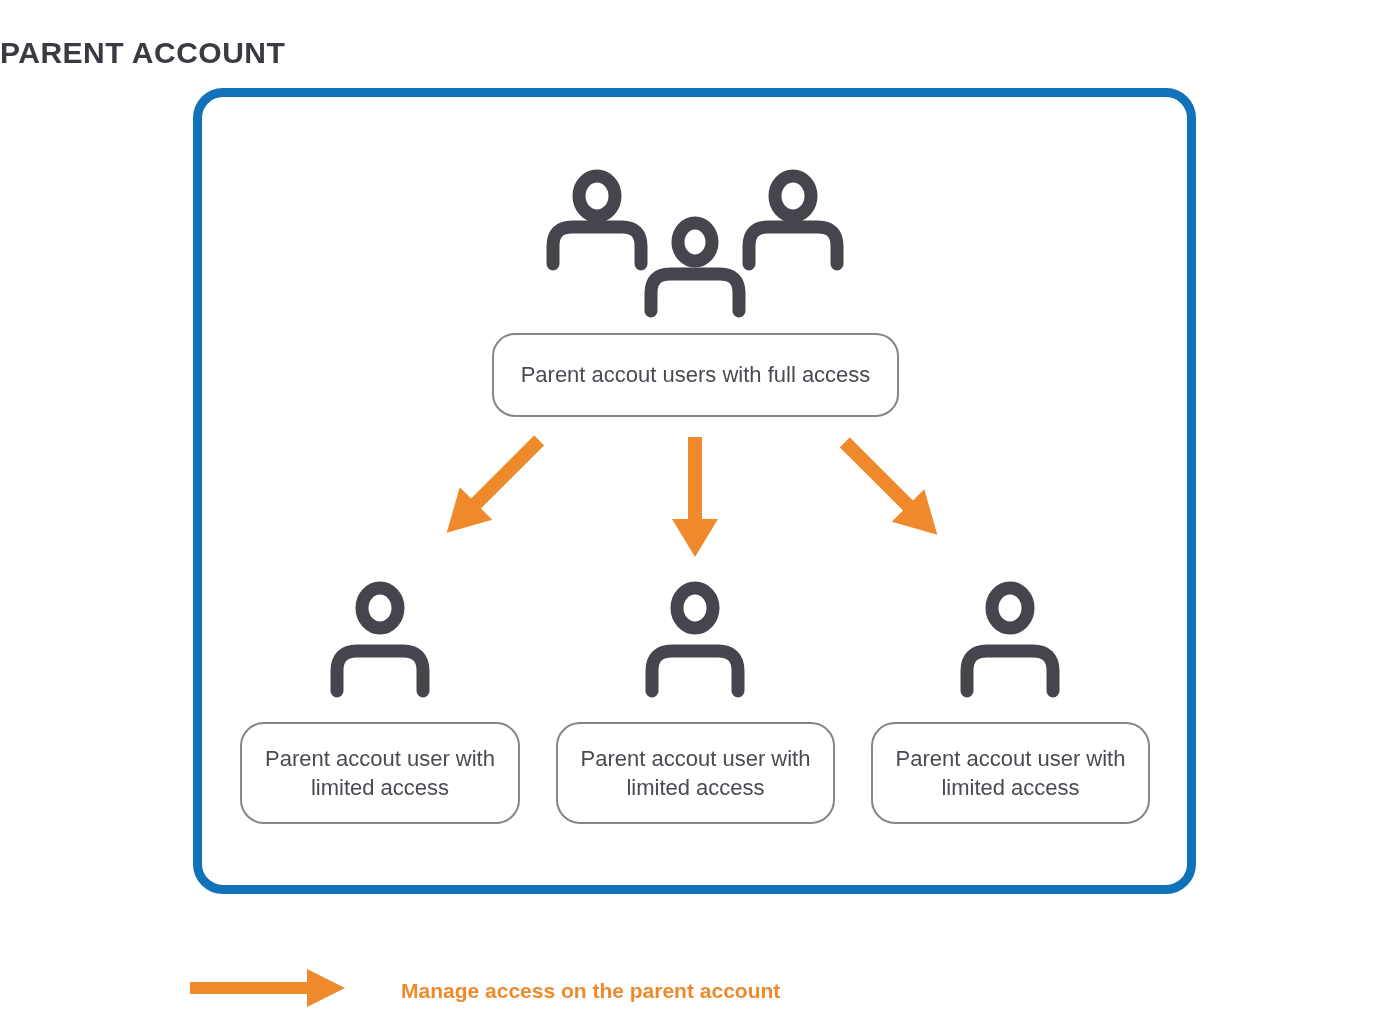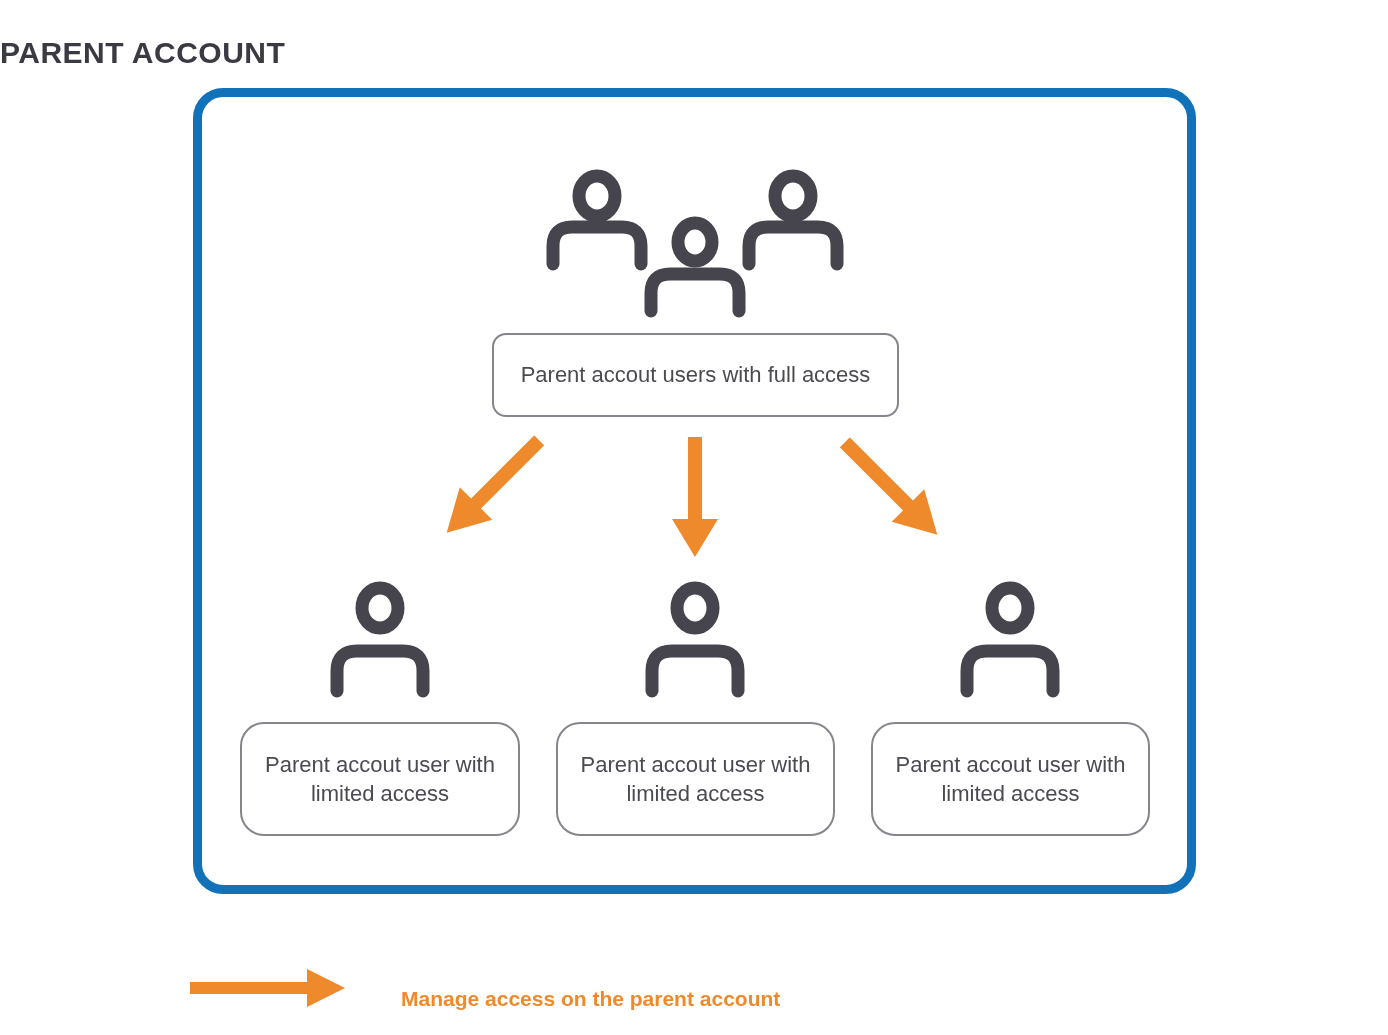"Parent accout users with full" .label-box { border-radius: 14px -> 23px }
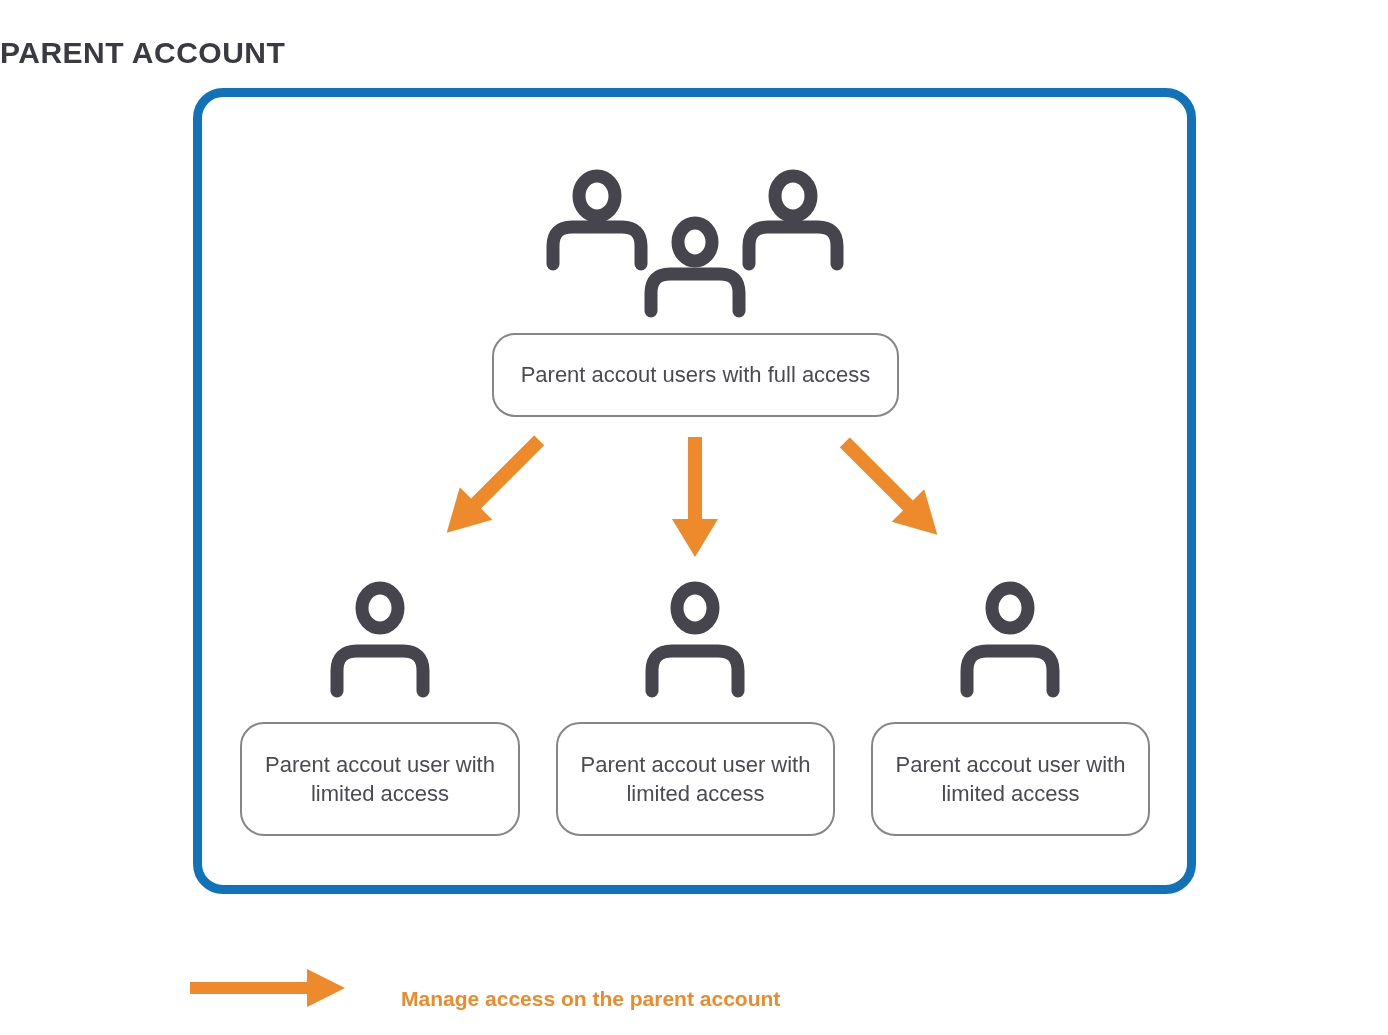"Parent accout user with limited" .limited-box { height: 114px -> 102px }
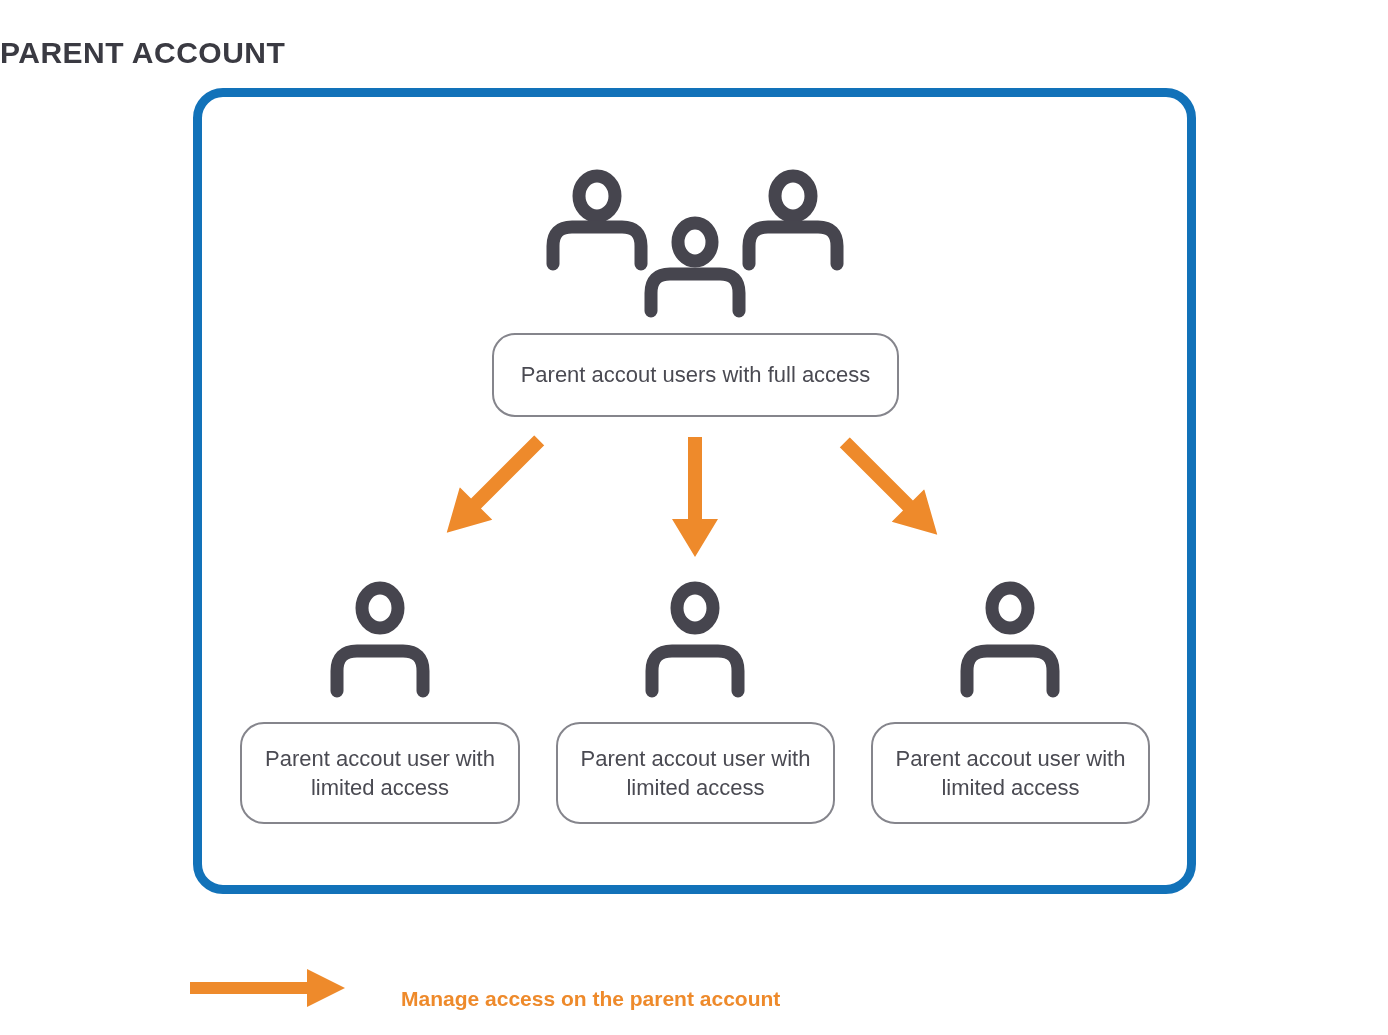"Manage access on the parent" .legend-label { top: 32px -> 24px }
